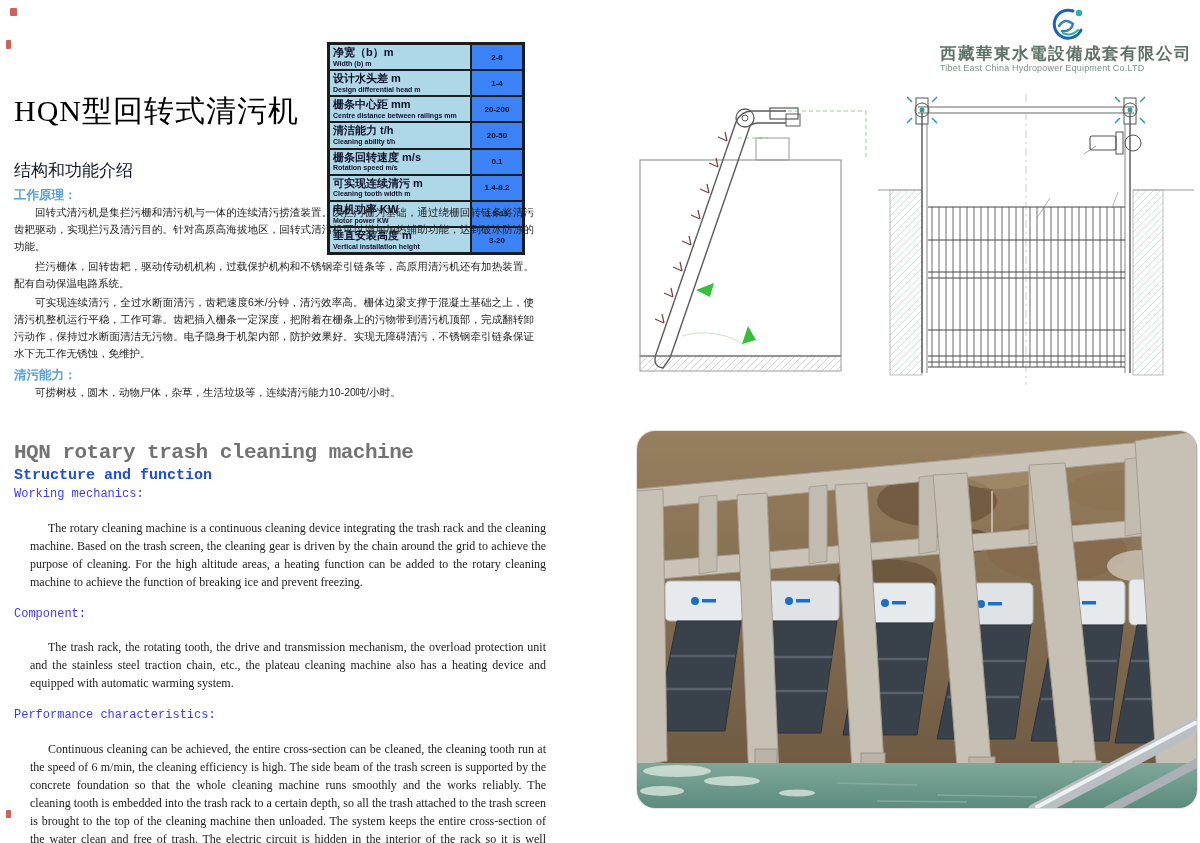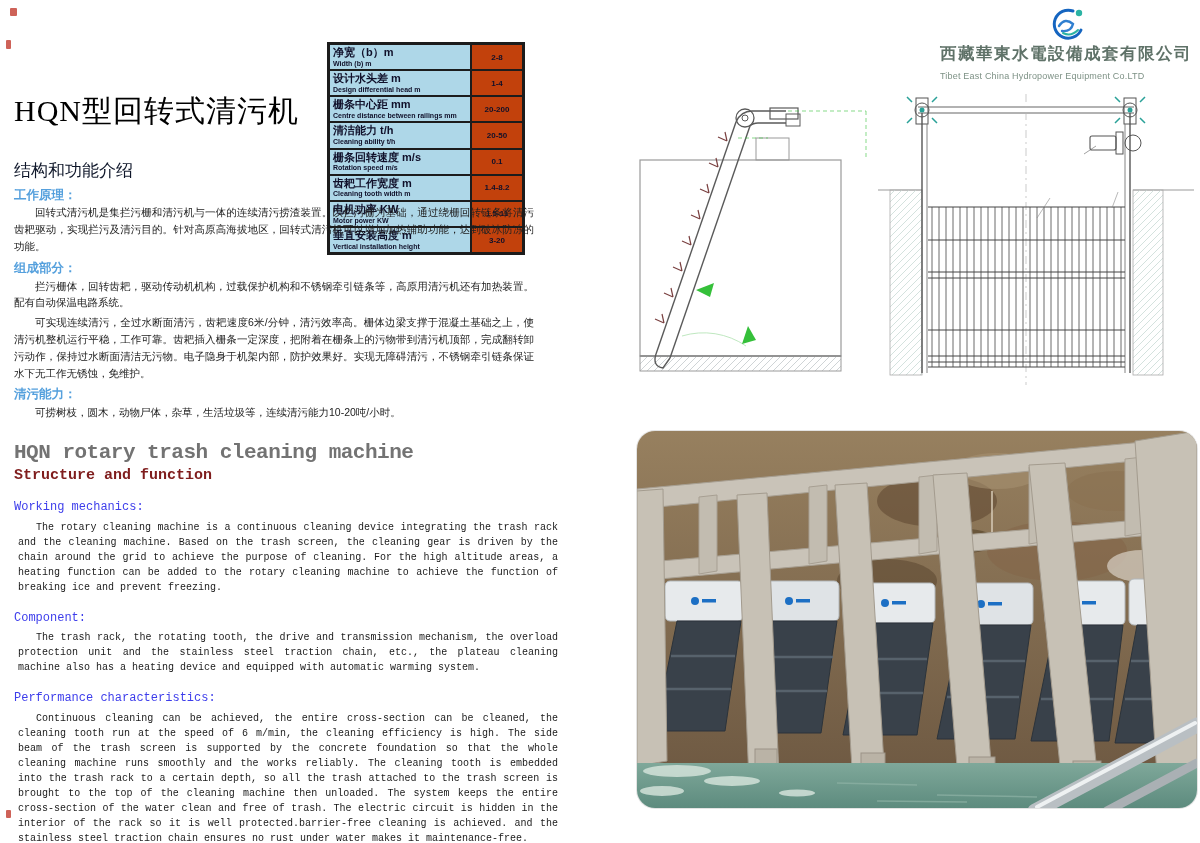"2-8" .spec-value { background: #c2410c -> #3b82f6 }
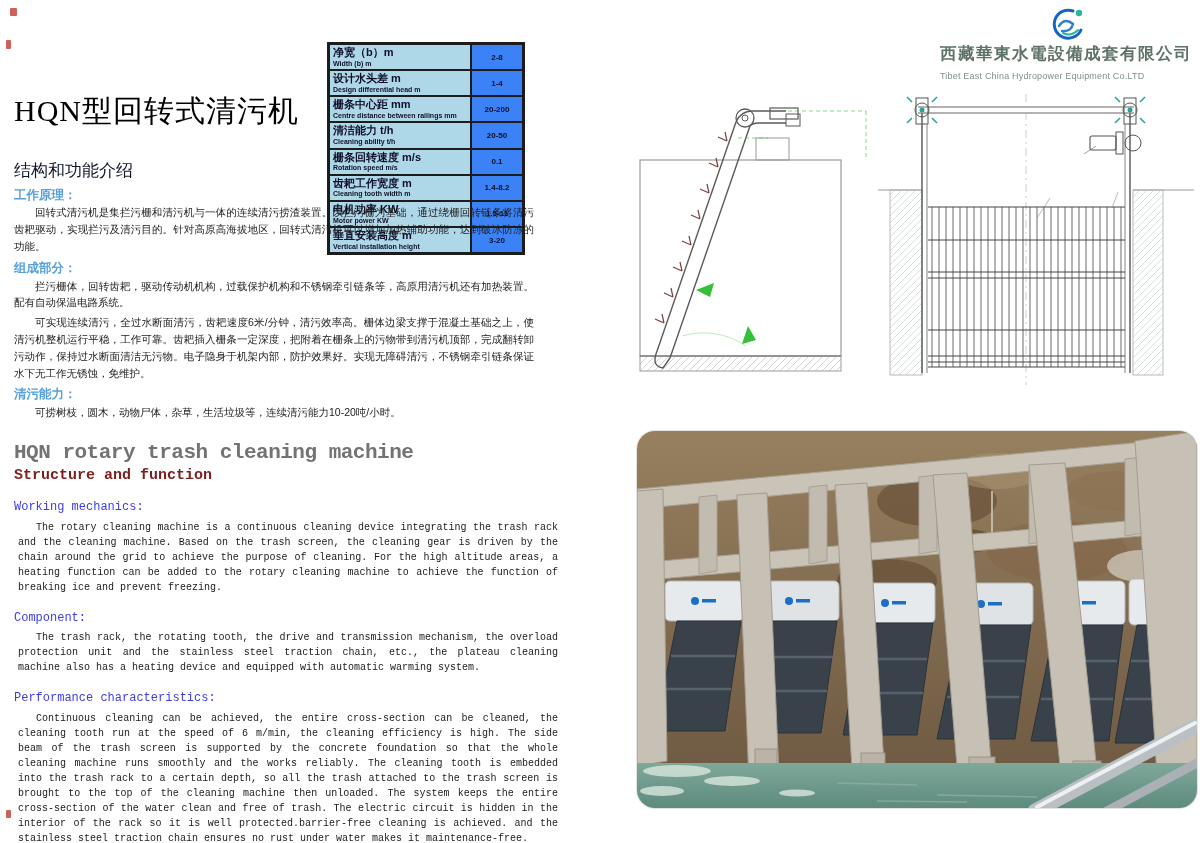"Tibet East China Hydropower Equipment" .company-en { margin-top: 8px -> none }
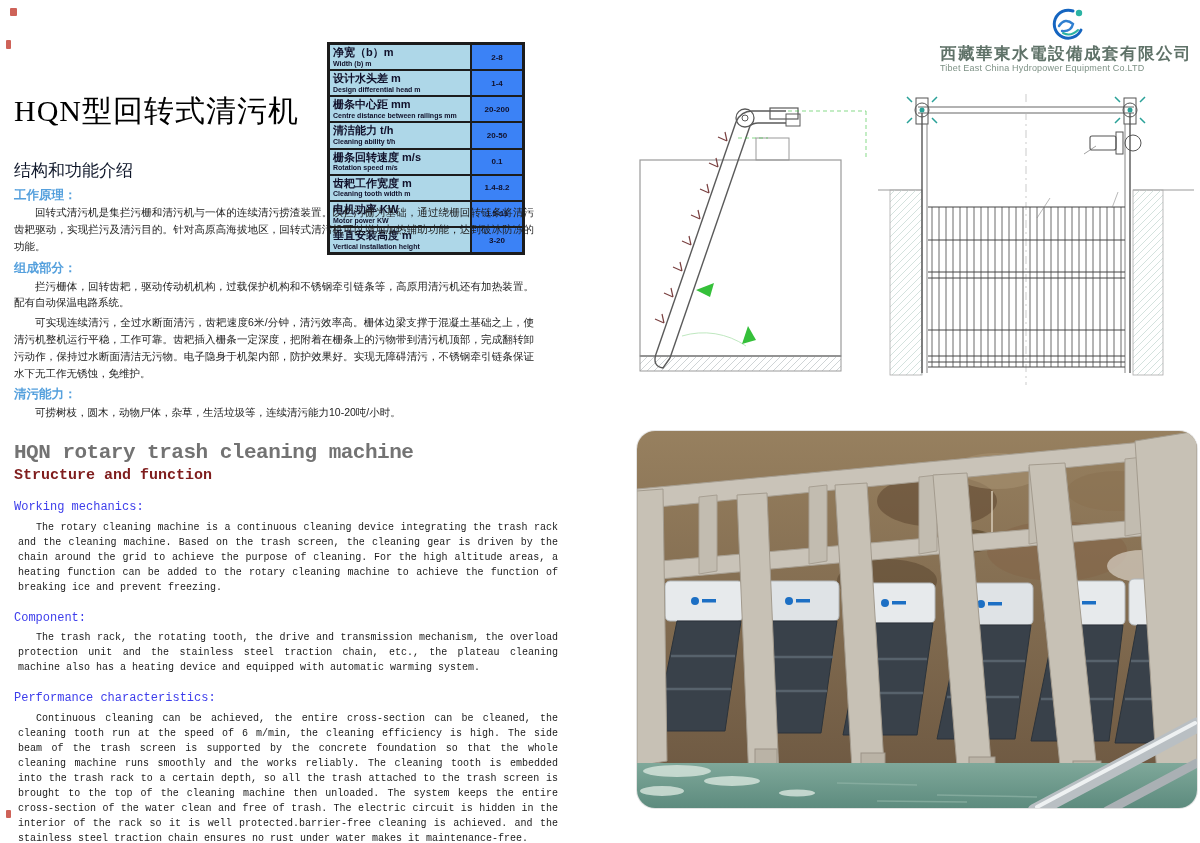"齿耙工作宽度 m" div.spec-cn { text: 齿耙工作宽度 -> 可实现连续清污 }
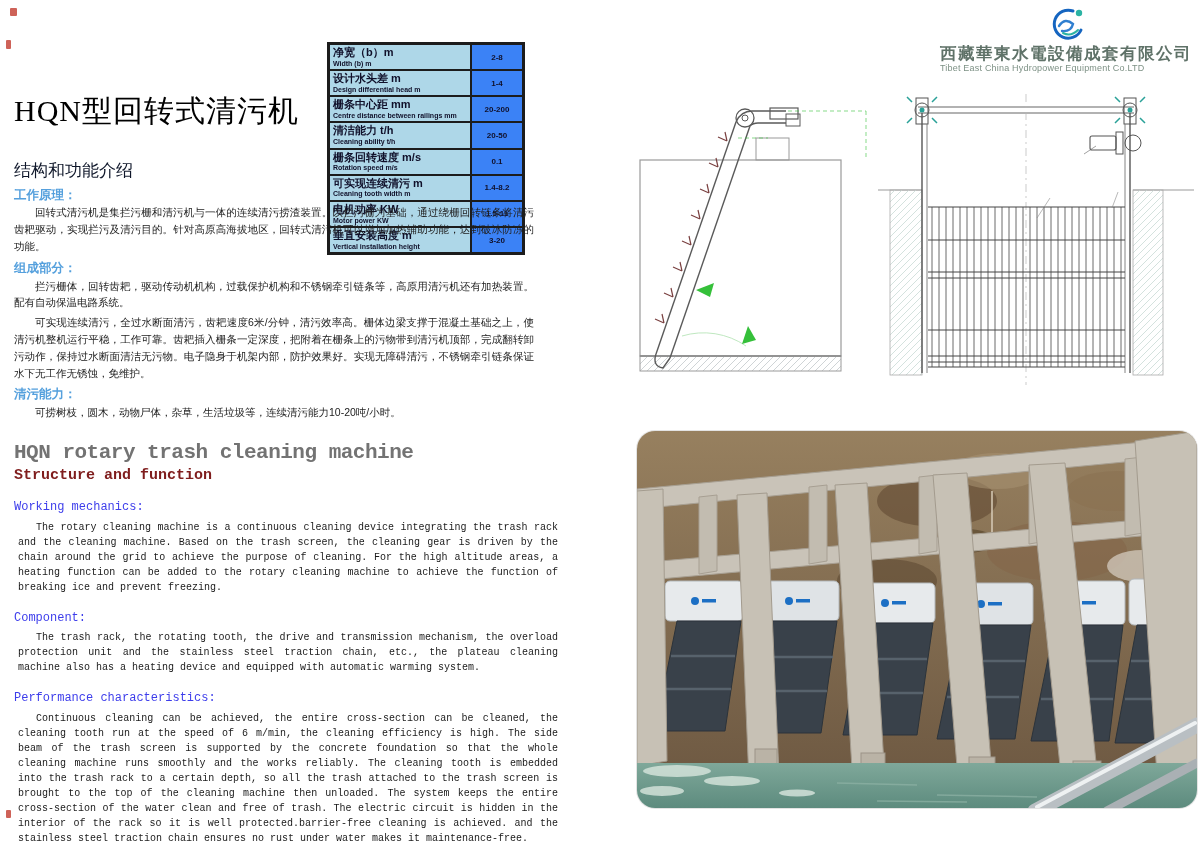"组成部分：" div.cn-label { html: <div>组成部分：</div> -> none }
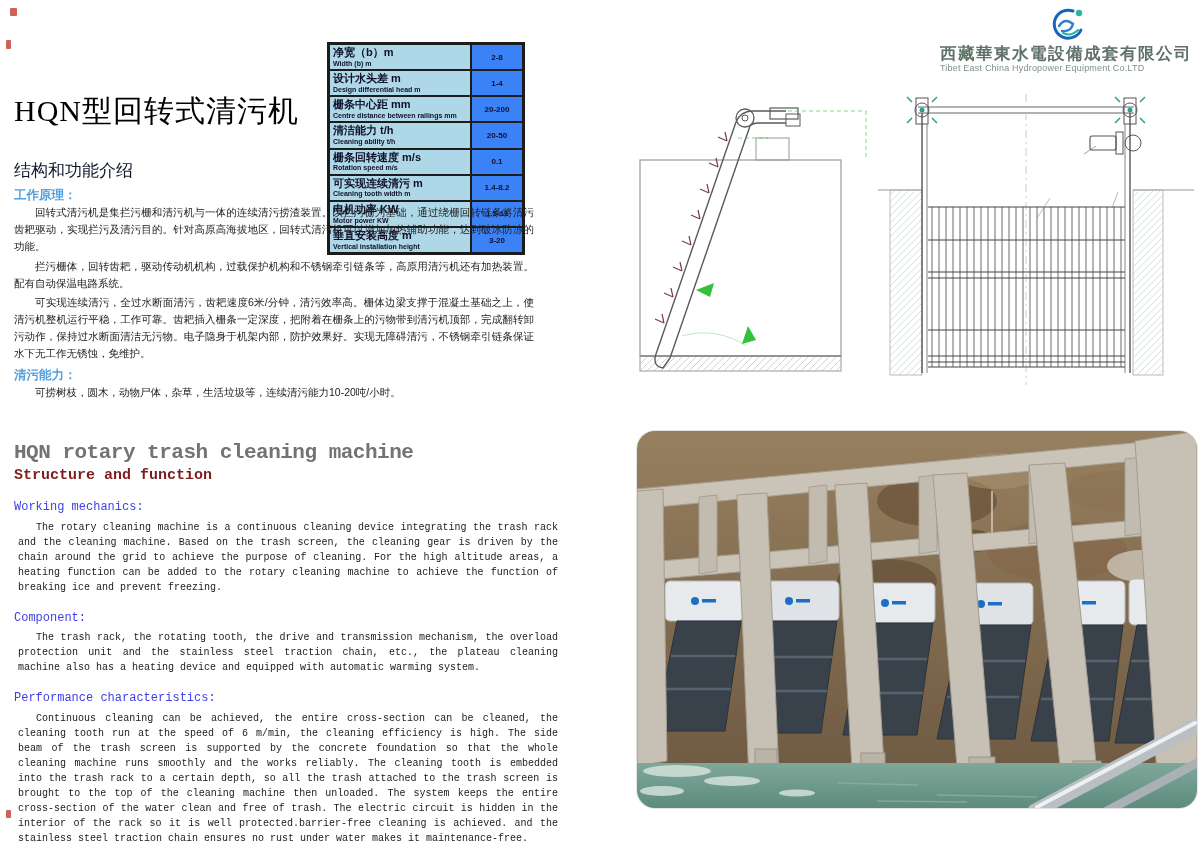"Structure and function" #en-subtitle { color: #7f1d1d -> #1d4ed8 }
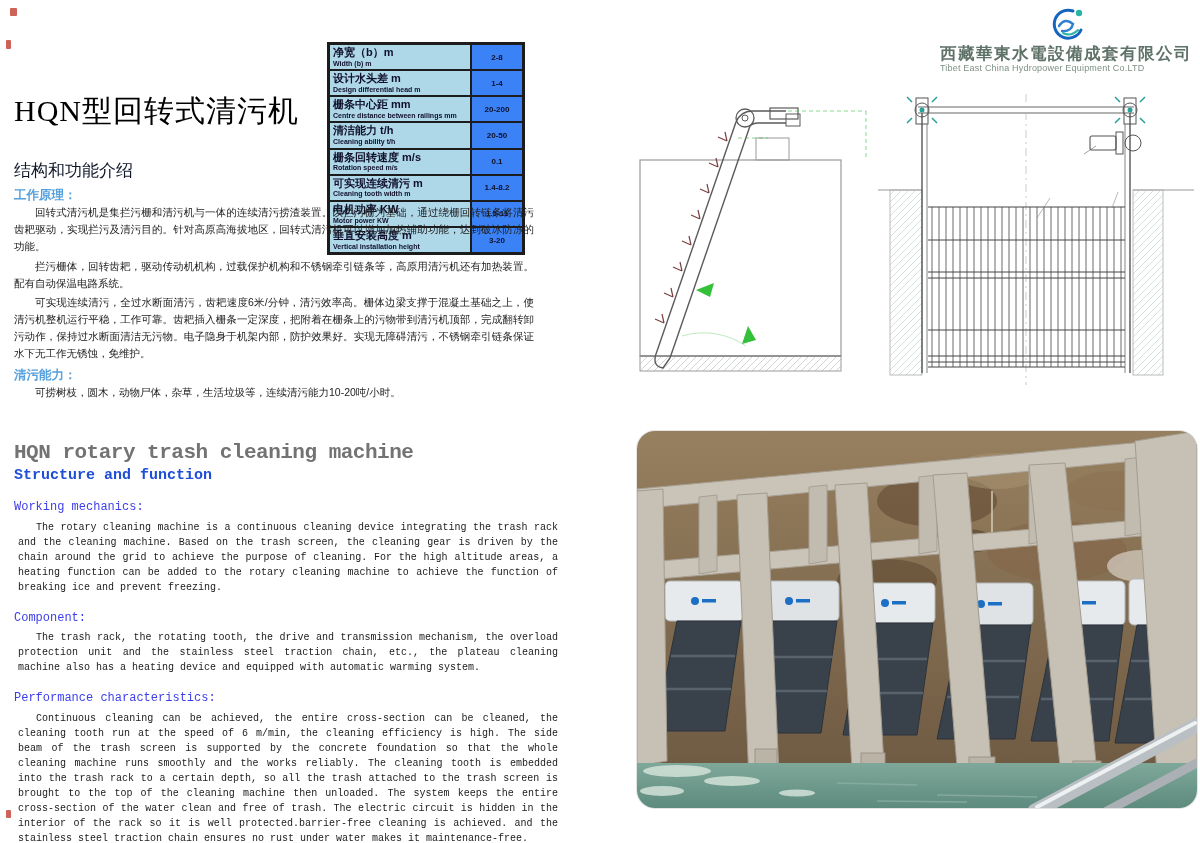"Working mechanics:" .en-label { margin-top: 16px -> 3px }
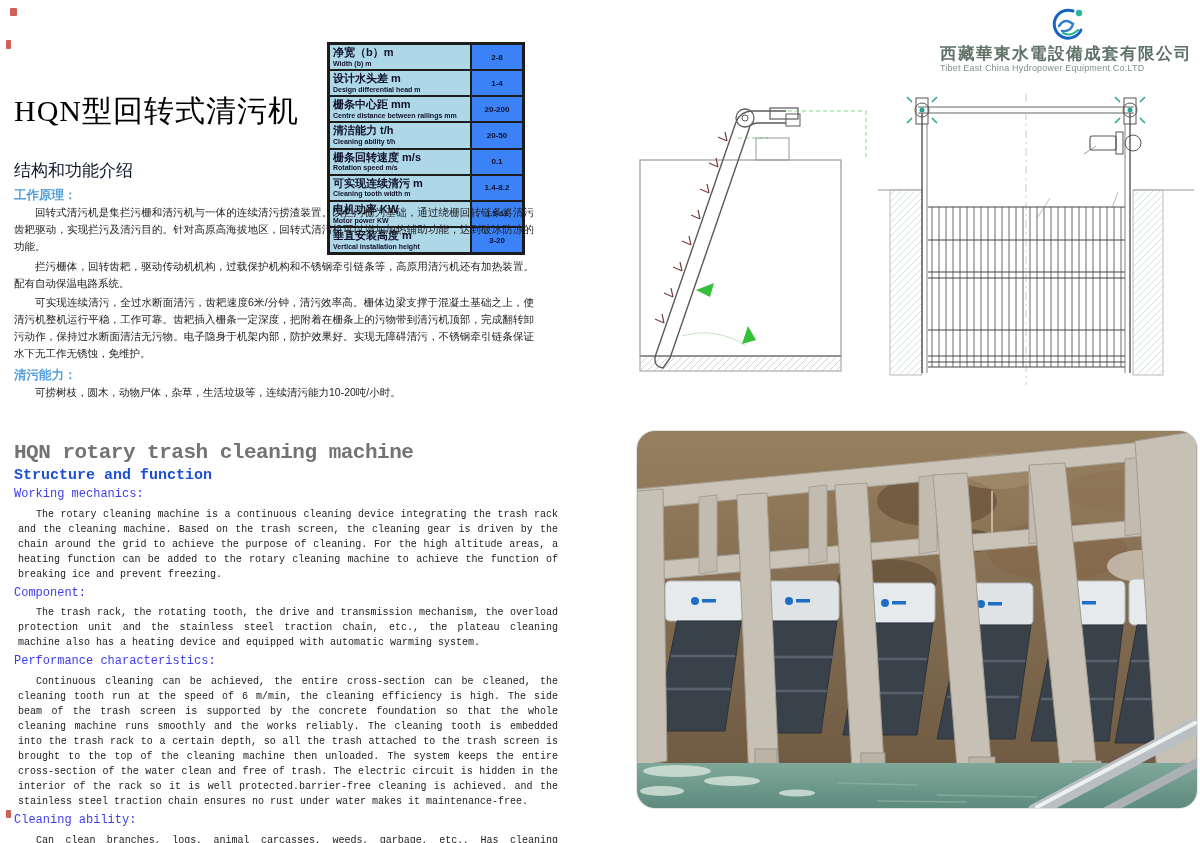"The rotary cleaning machine is" .en-para { font-family: none -> Liberation Serif, serif; font-size: 10px -> 12px; margin: 4px -> 16px }
